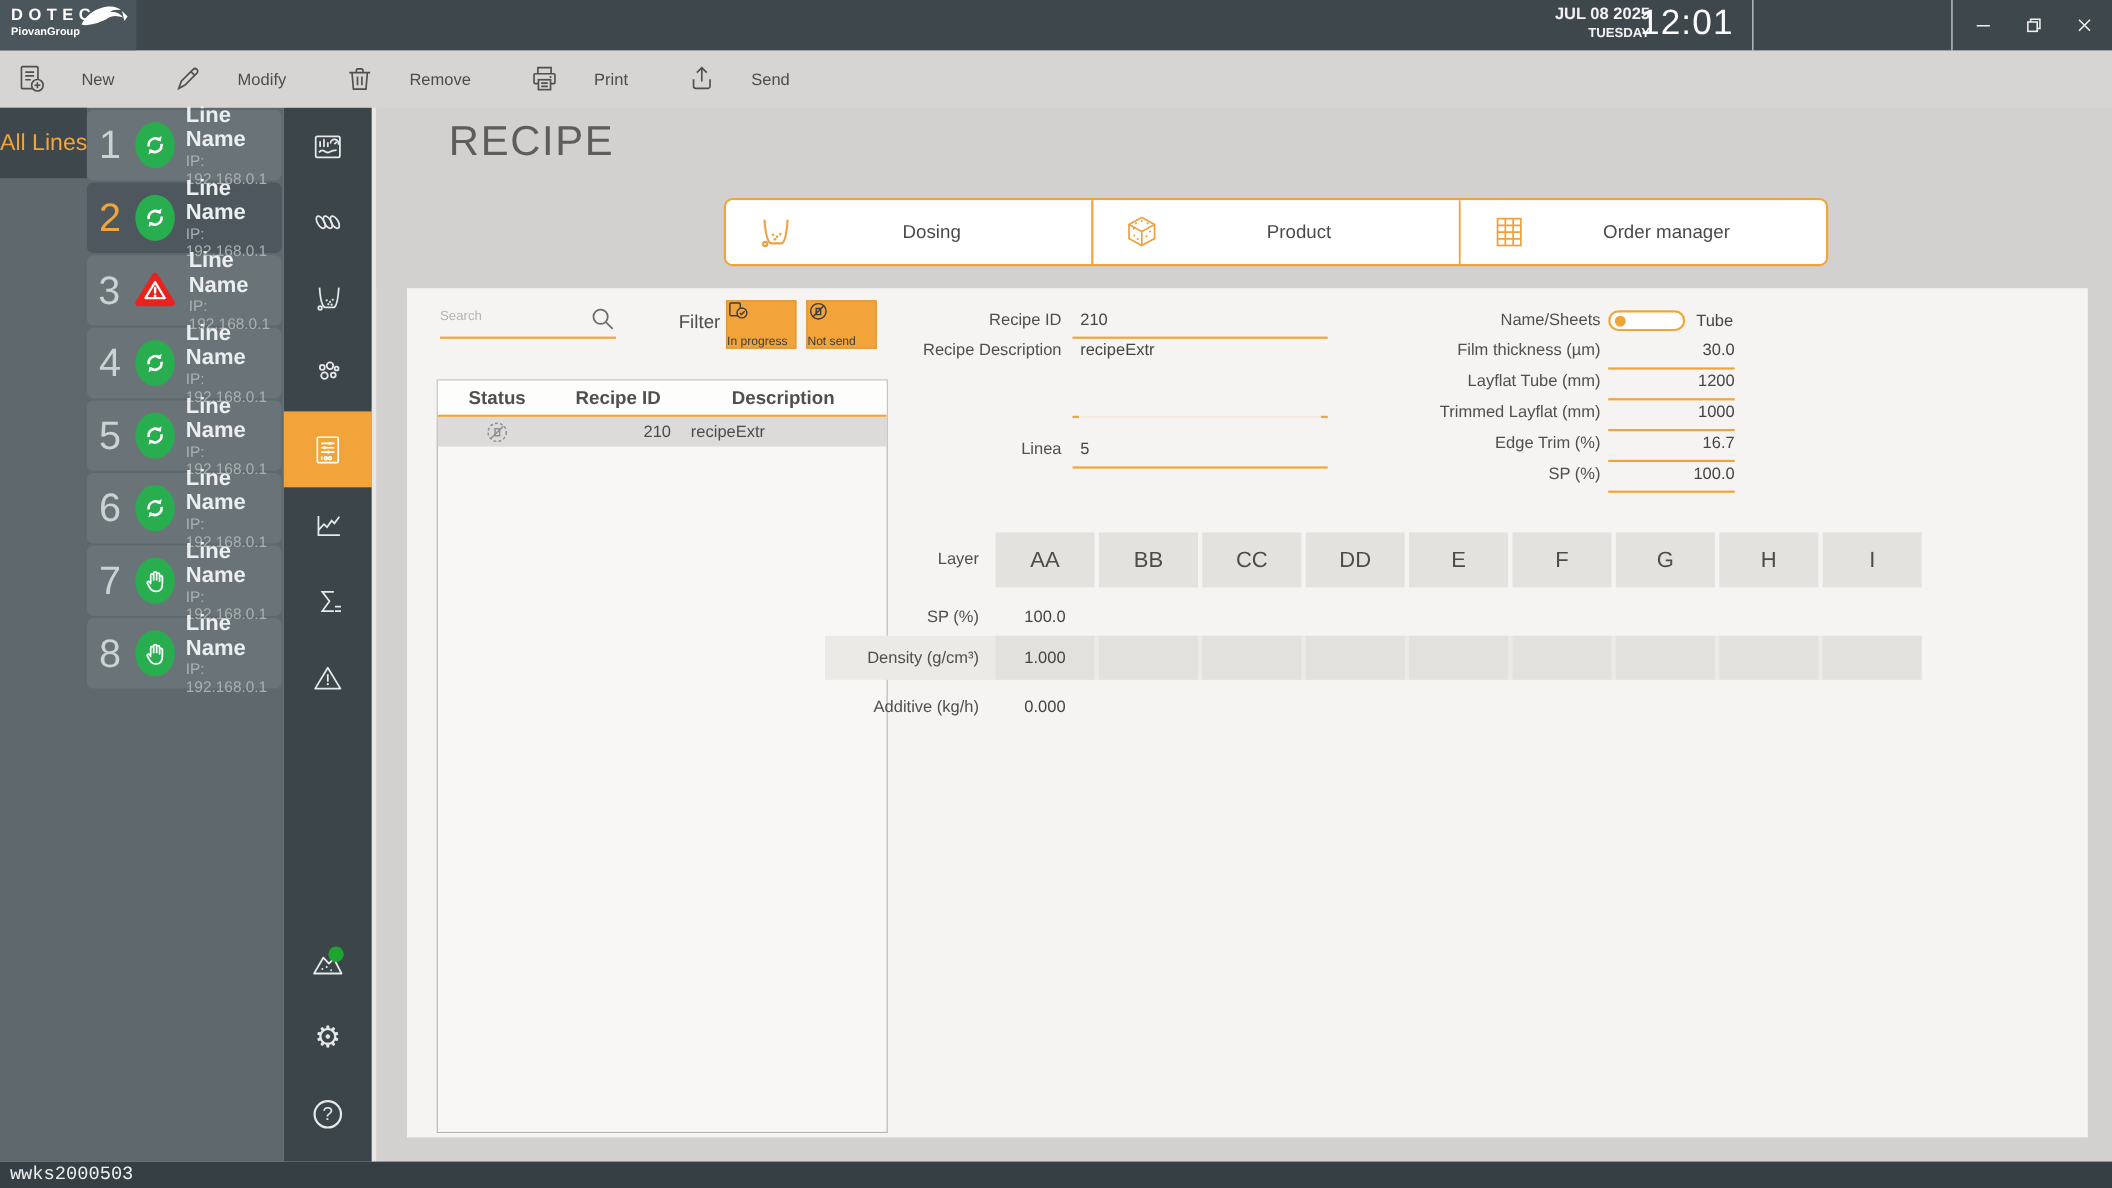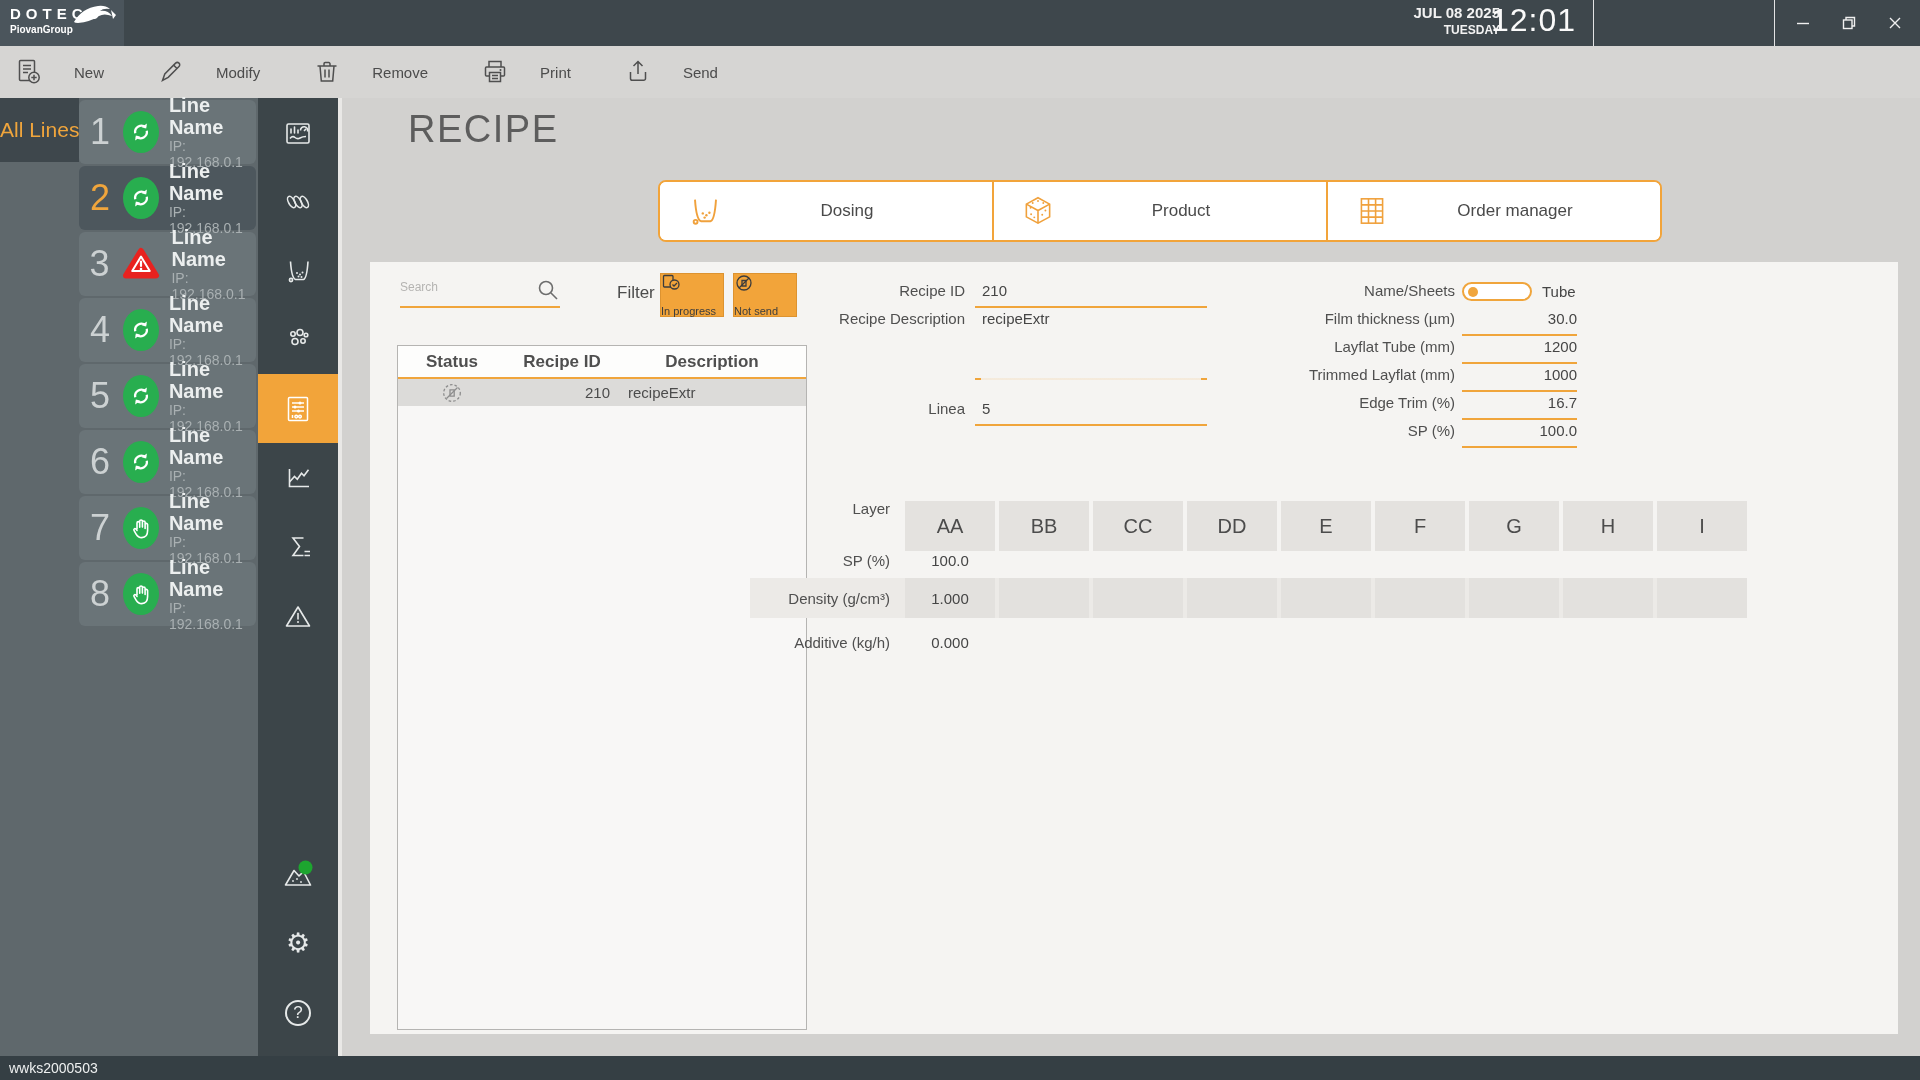"AA" .lt-hcell { margin-top: 17px -> none }
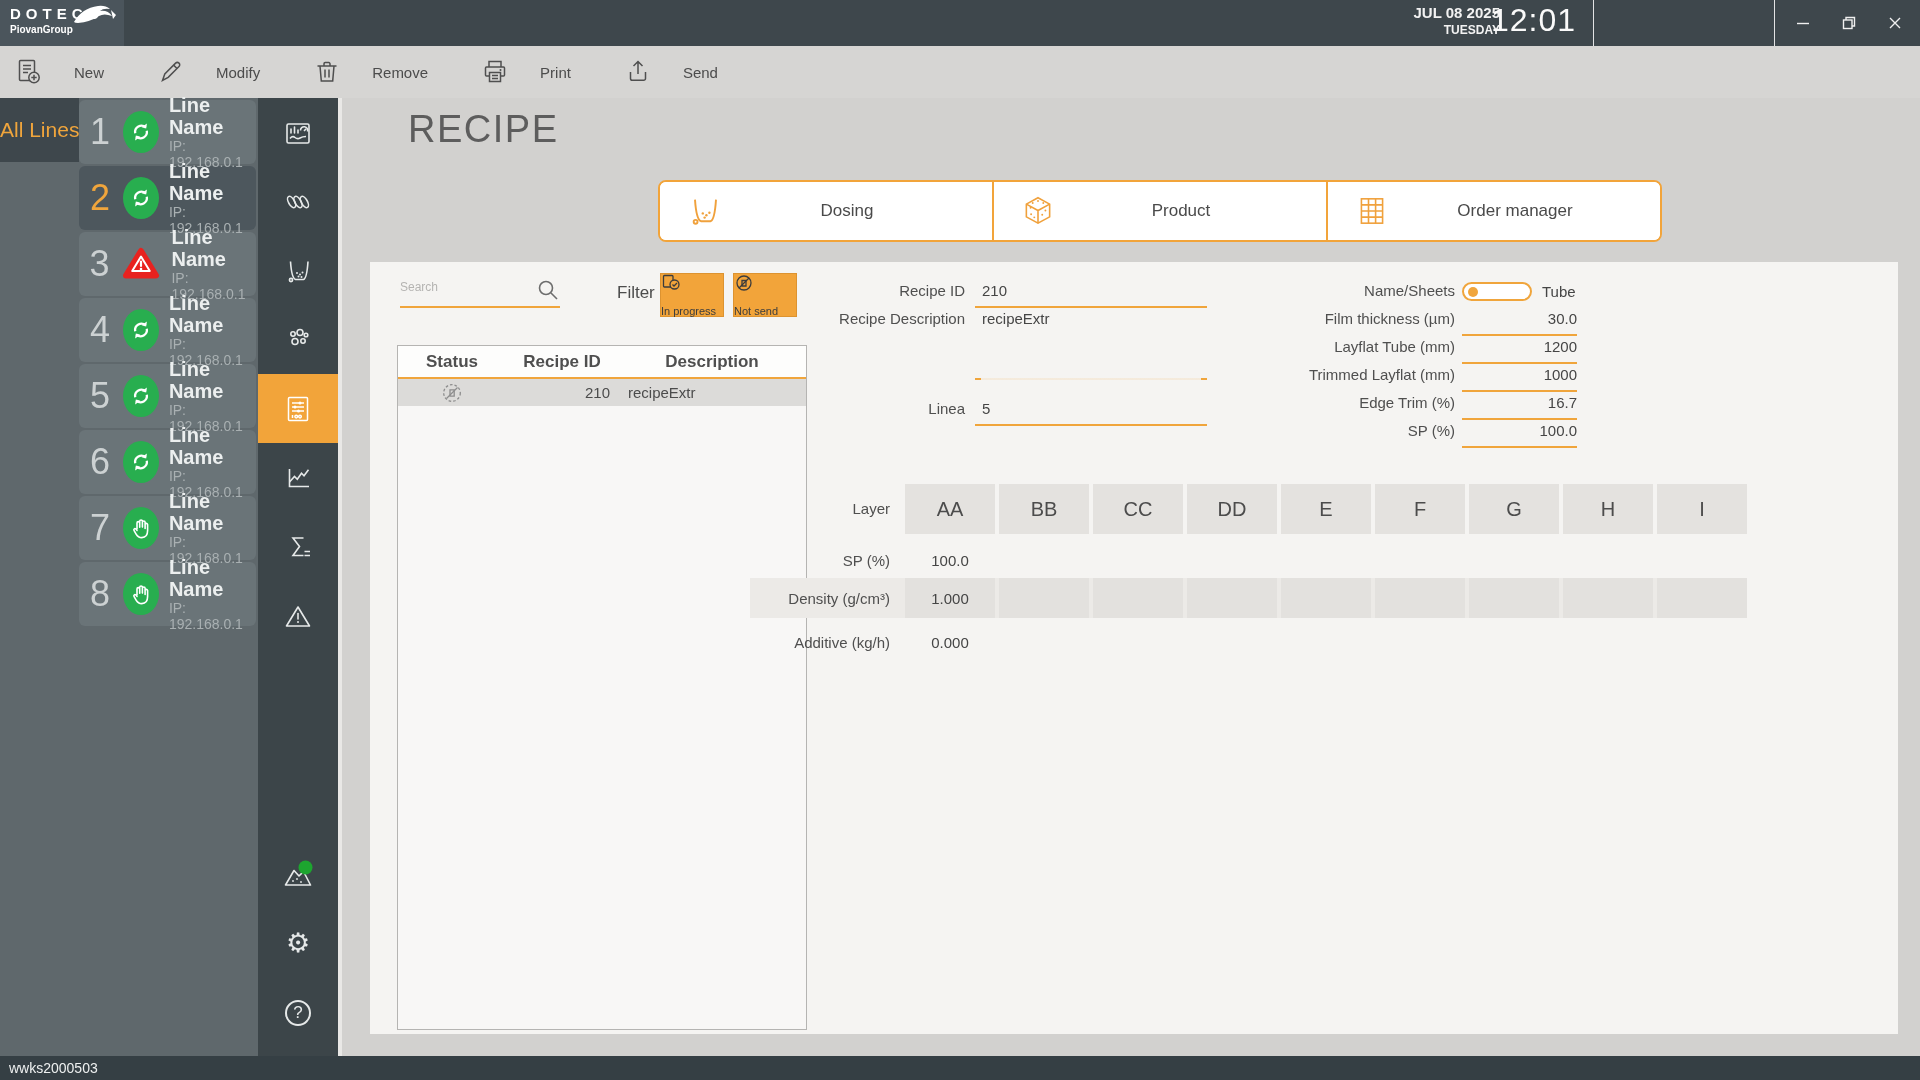"wwks2000503" .statusbar span { font-family: none -> Liberation Mono, monospace; font-size: 14px -> 17px }
